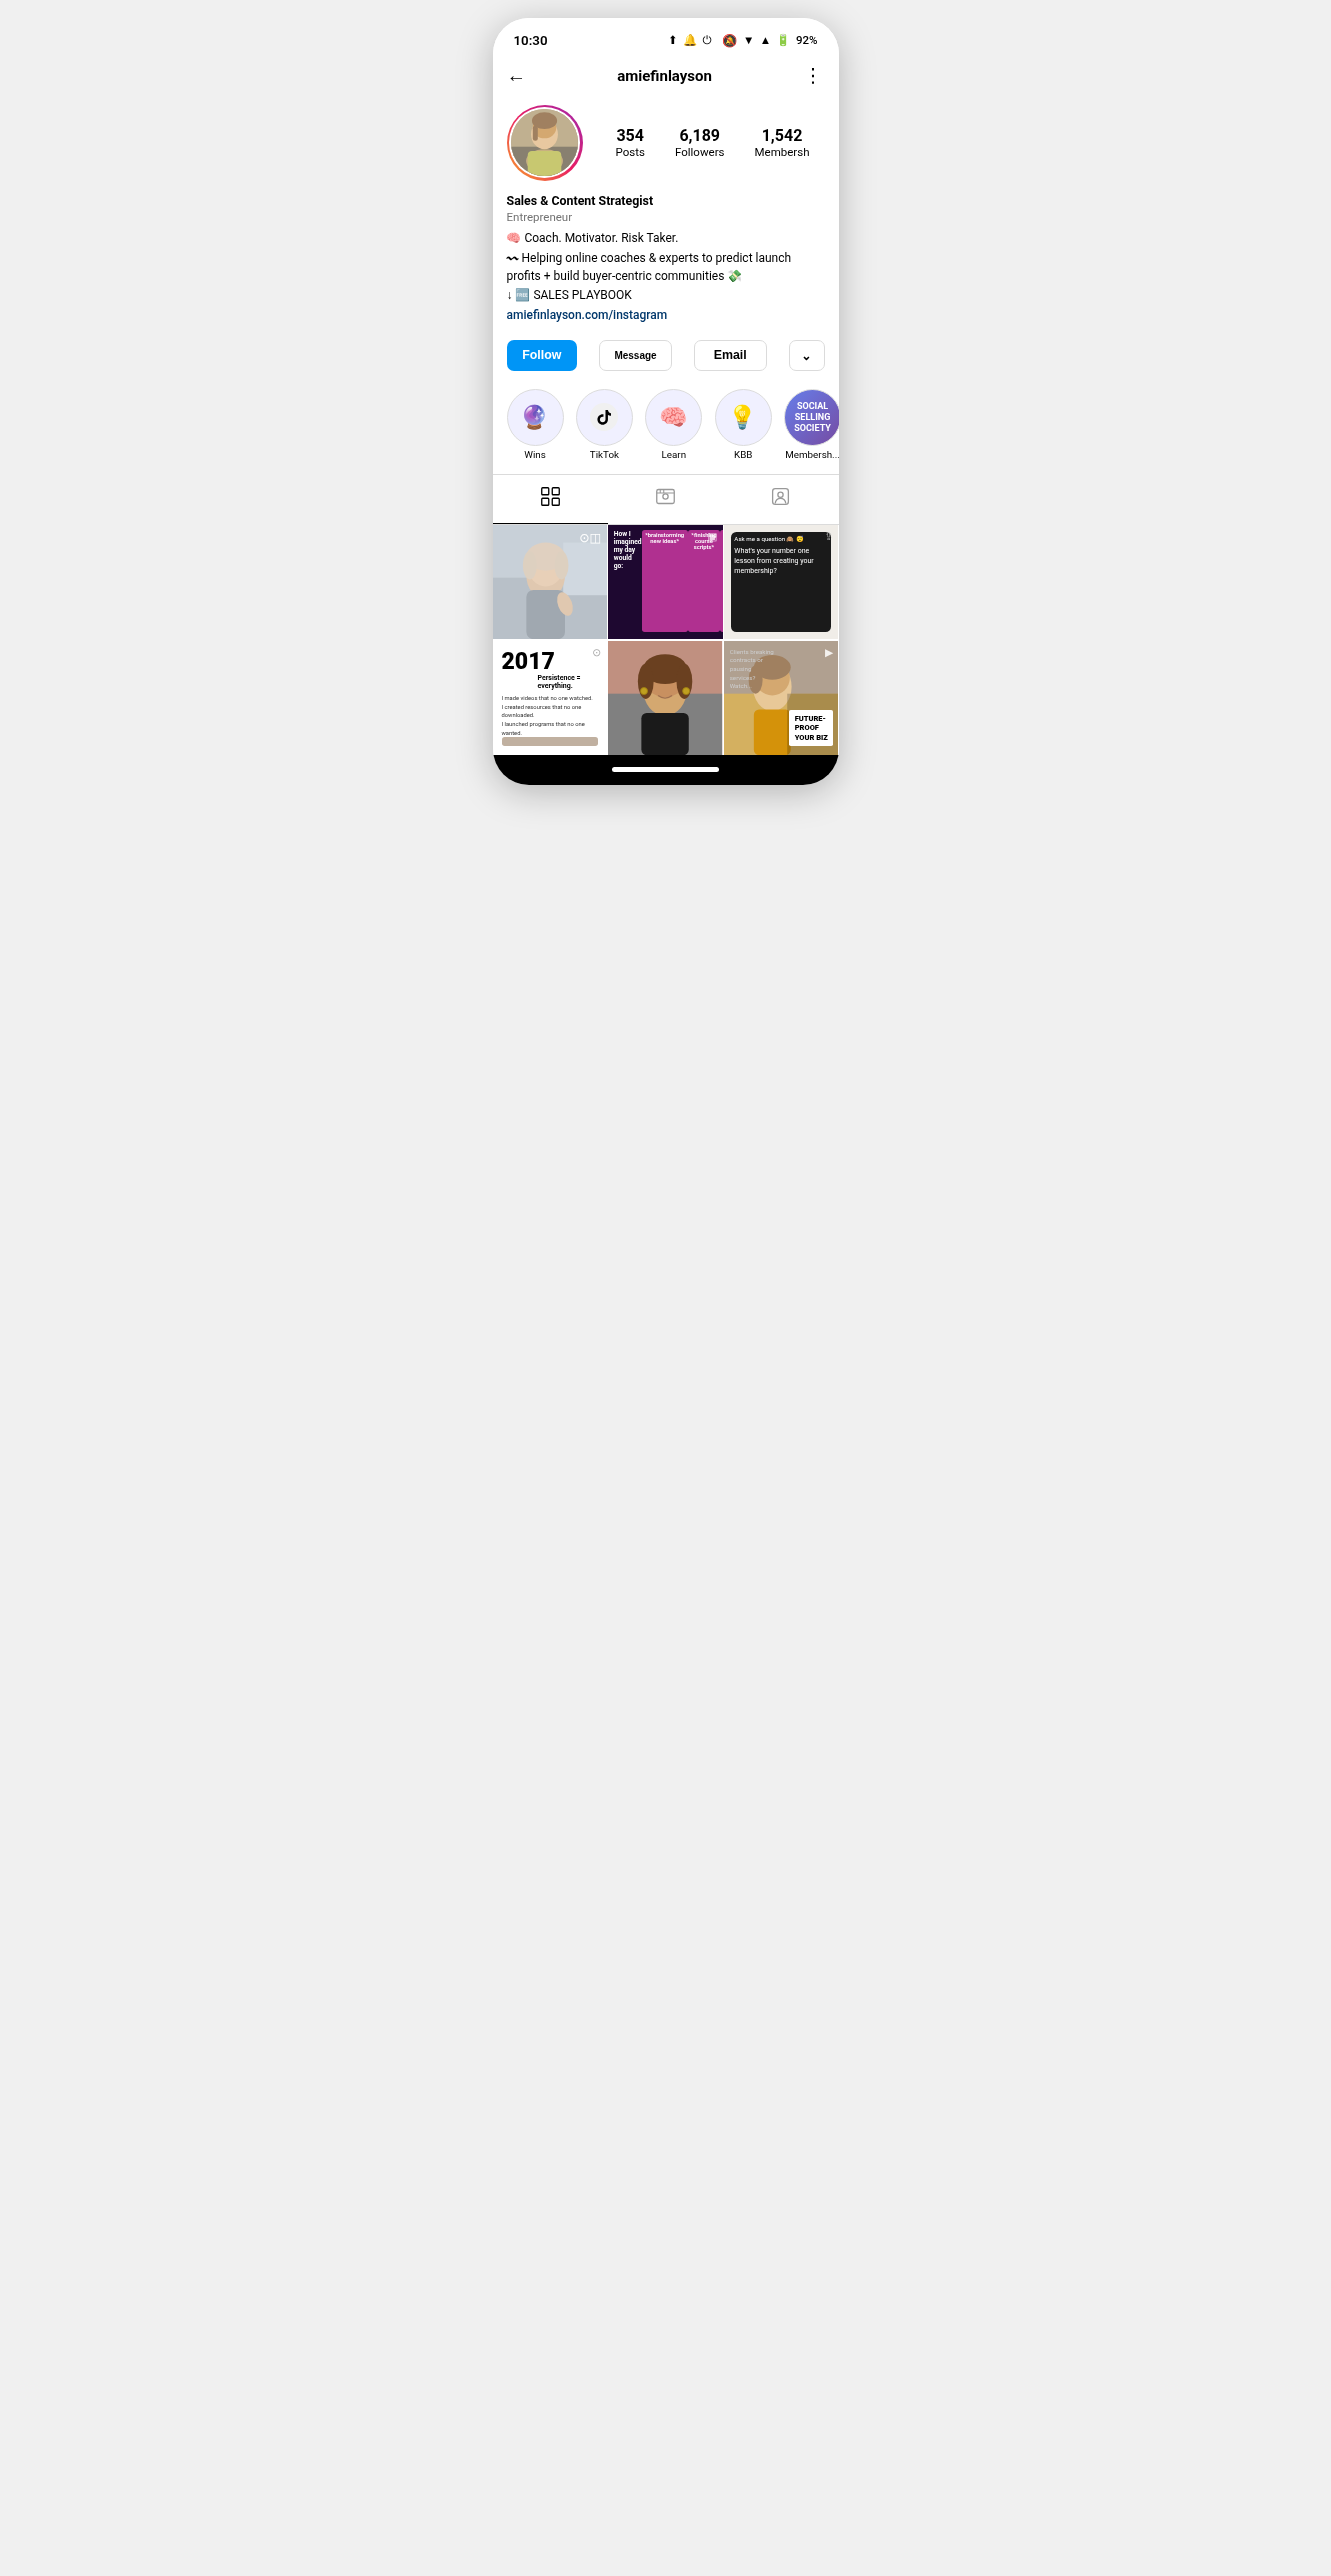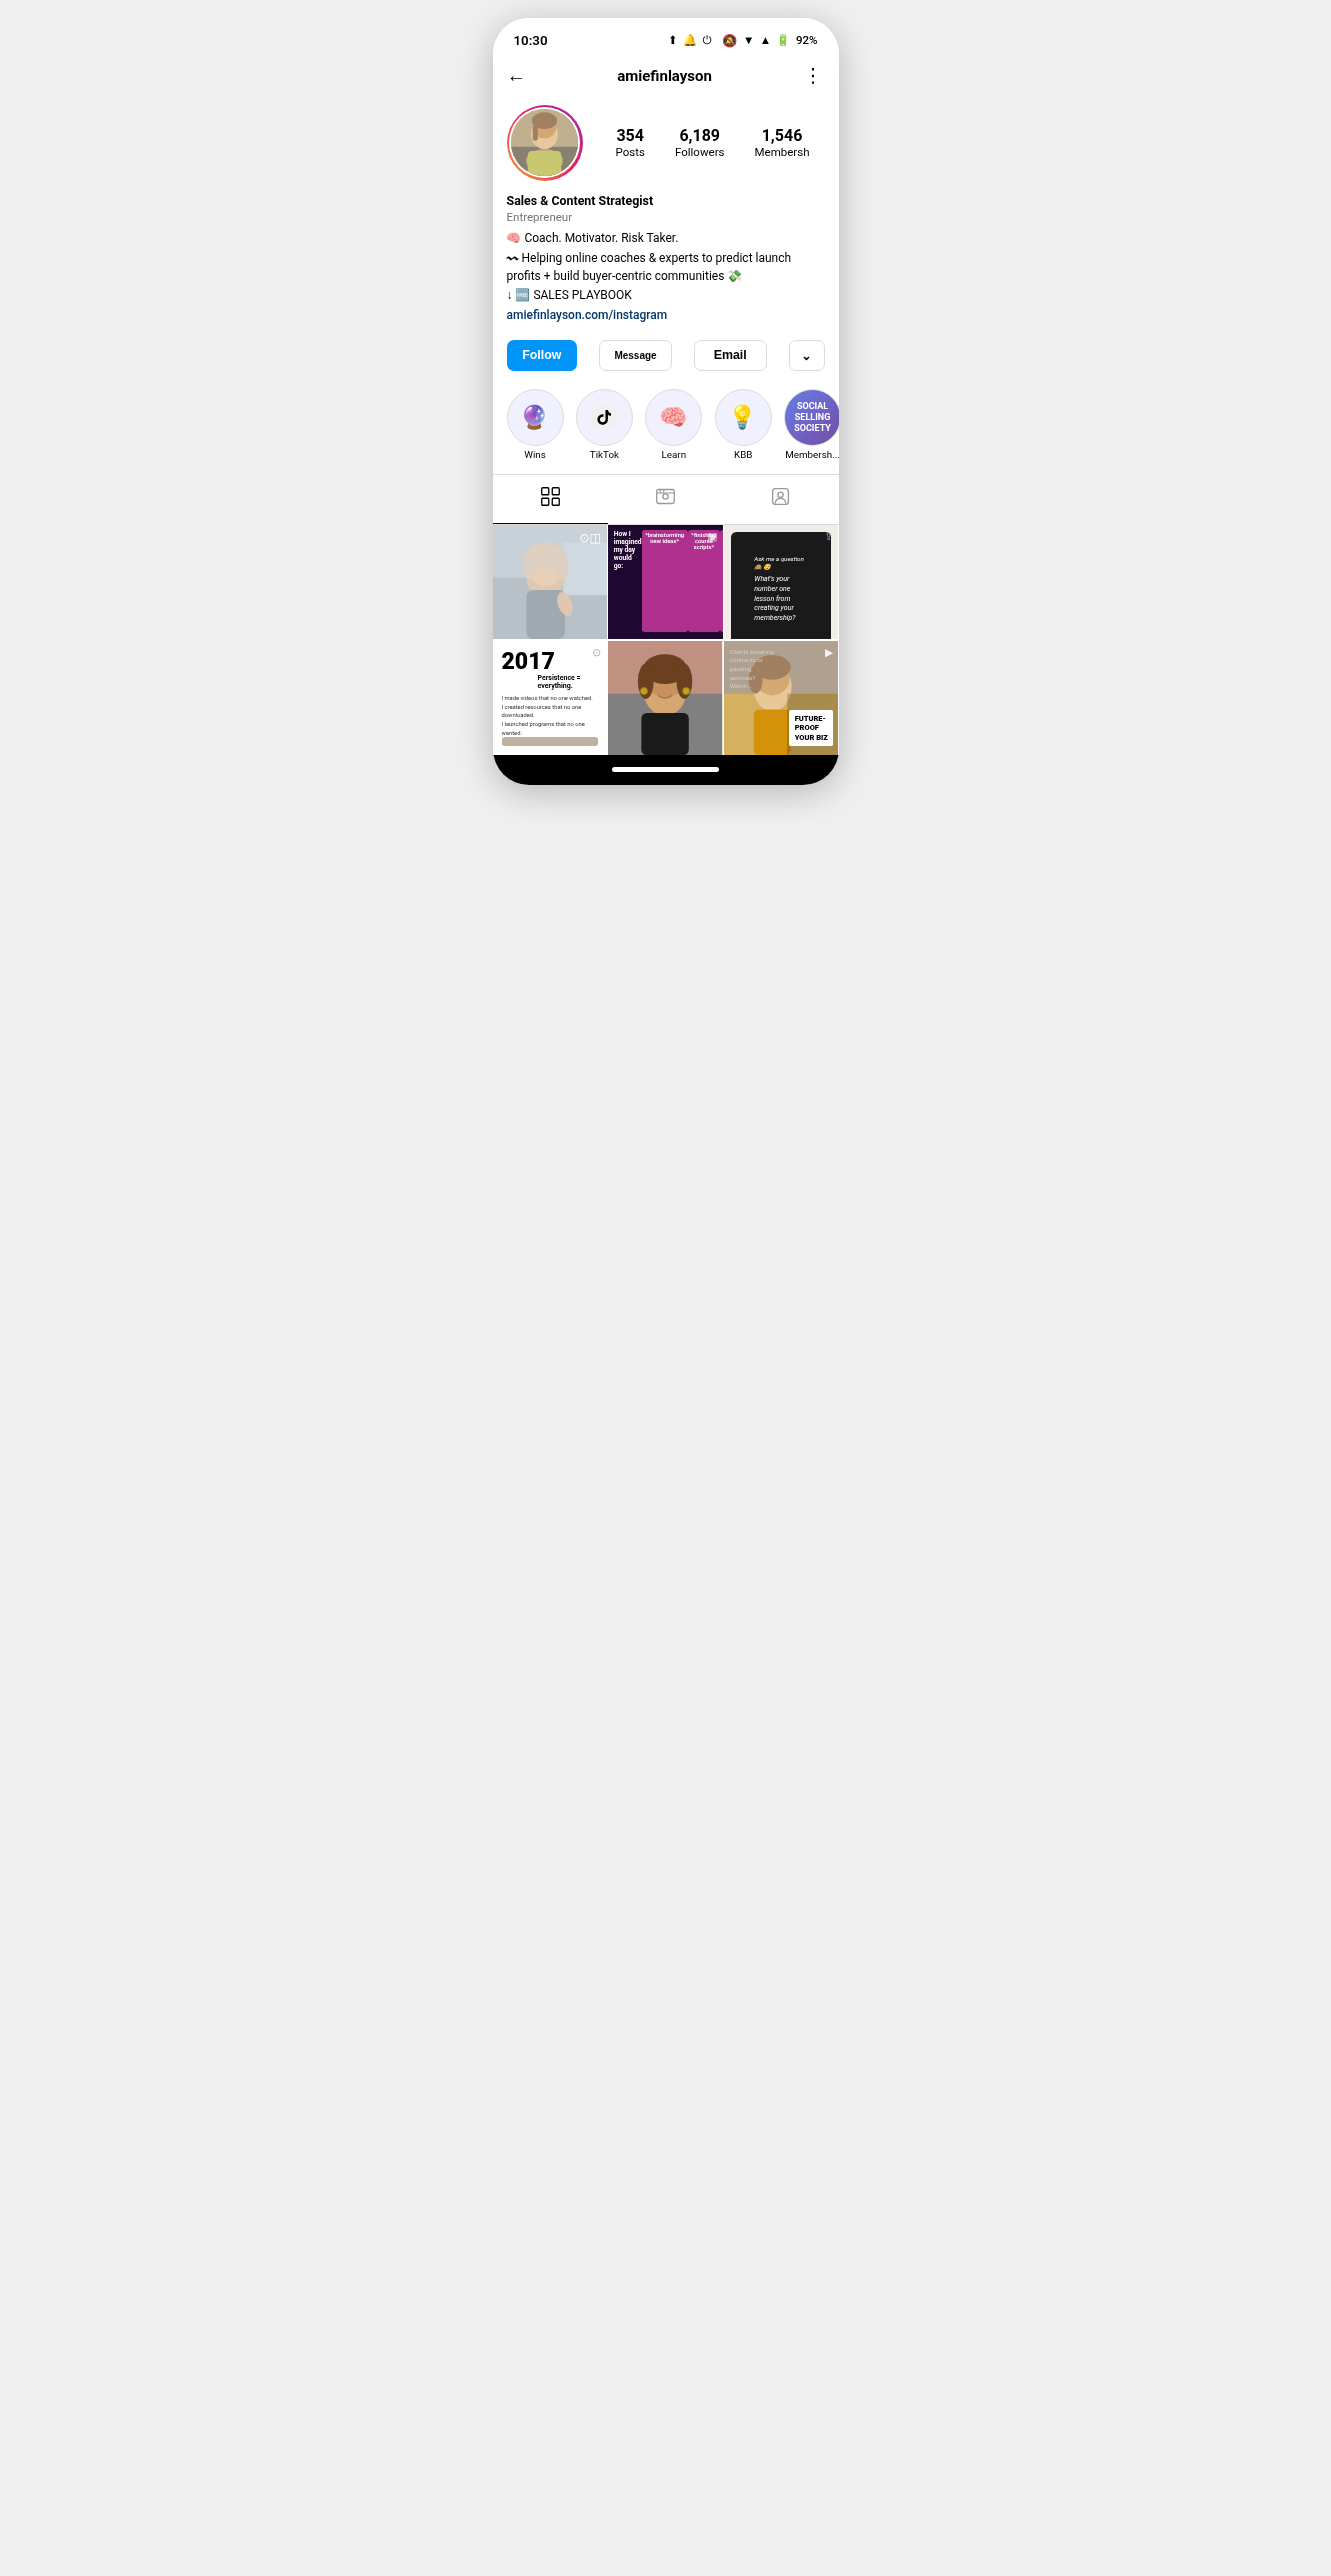"1,546" span.stat-number { text: 1,546 -> 1,542 }
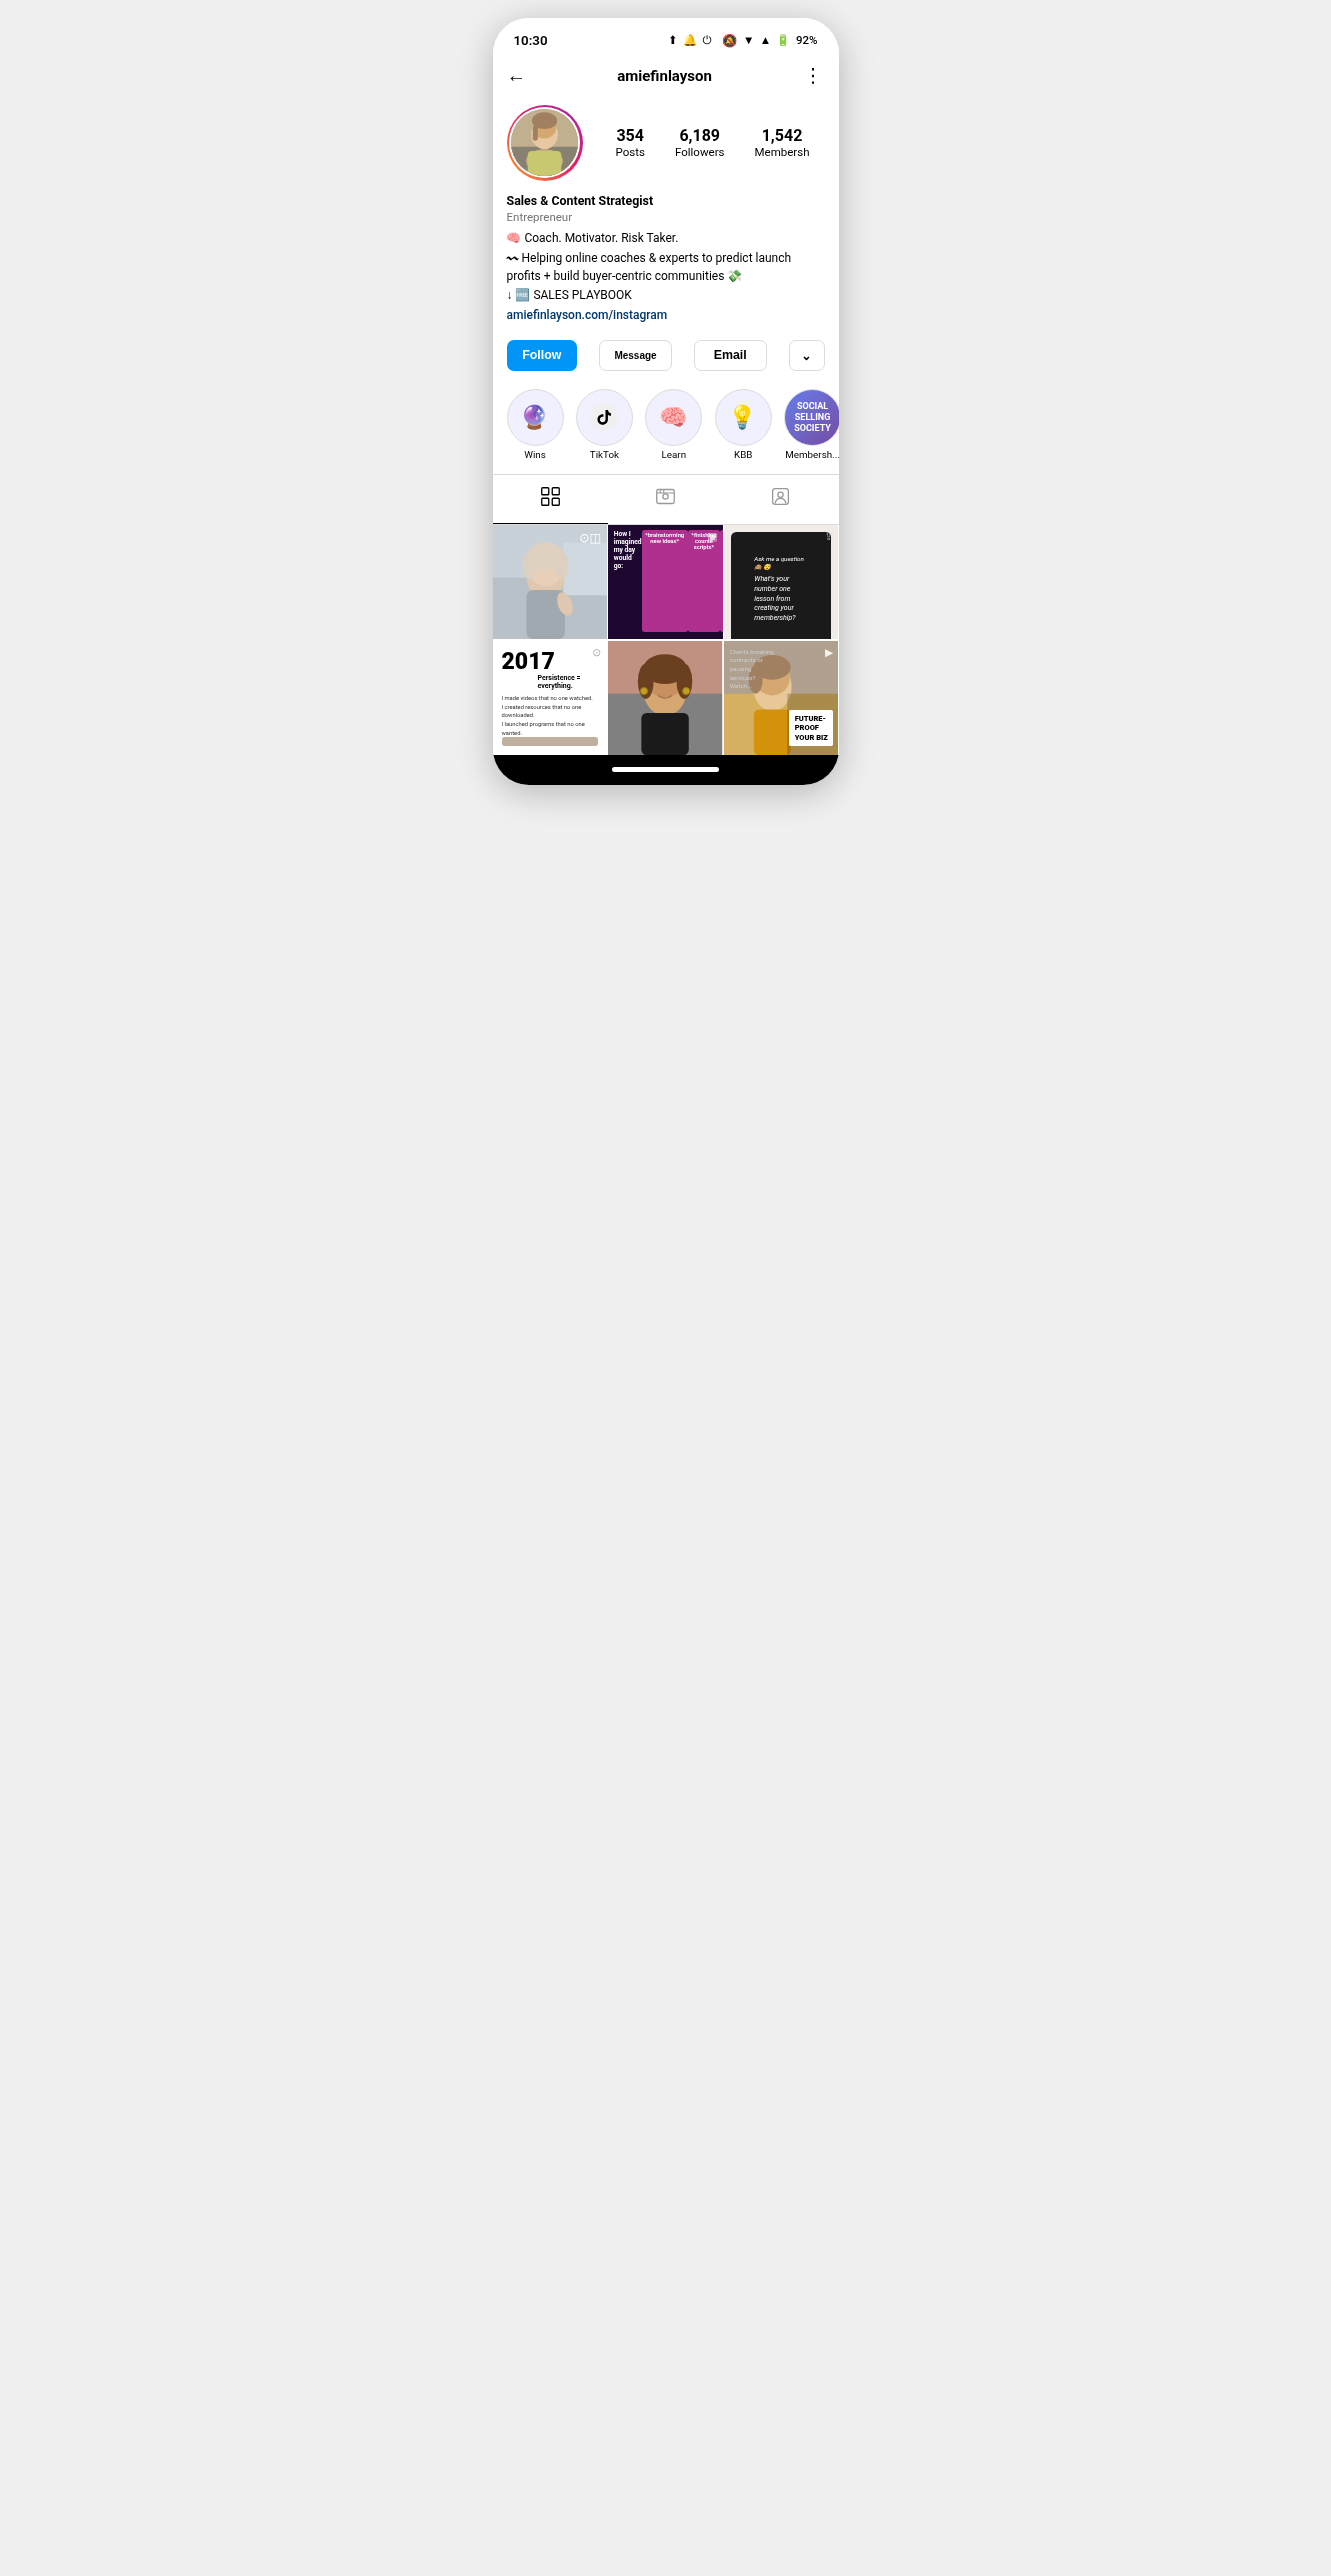"Ask me a question 🙈" div { font-style: italic -> none; padding: 23px -> 3px }
